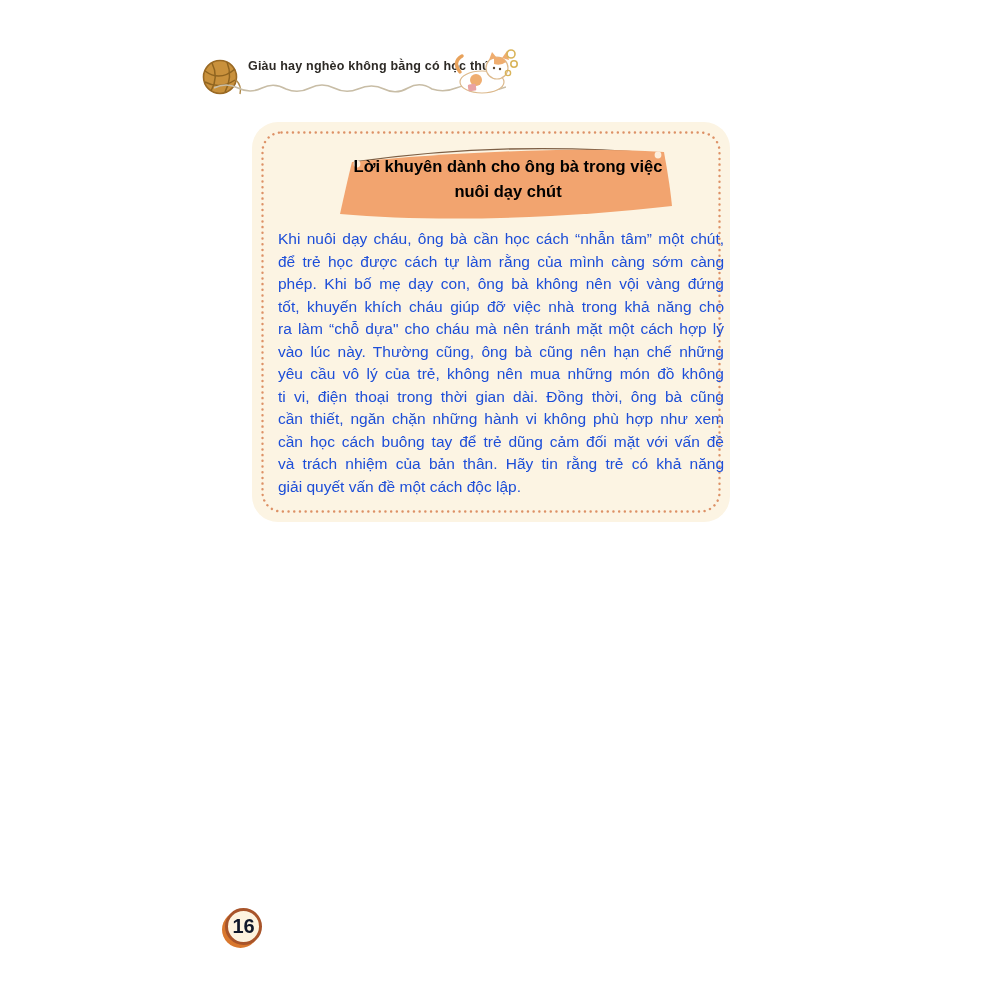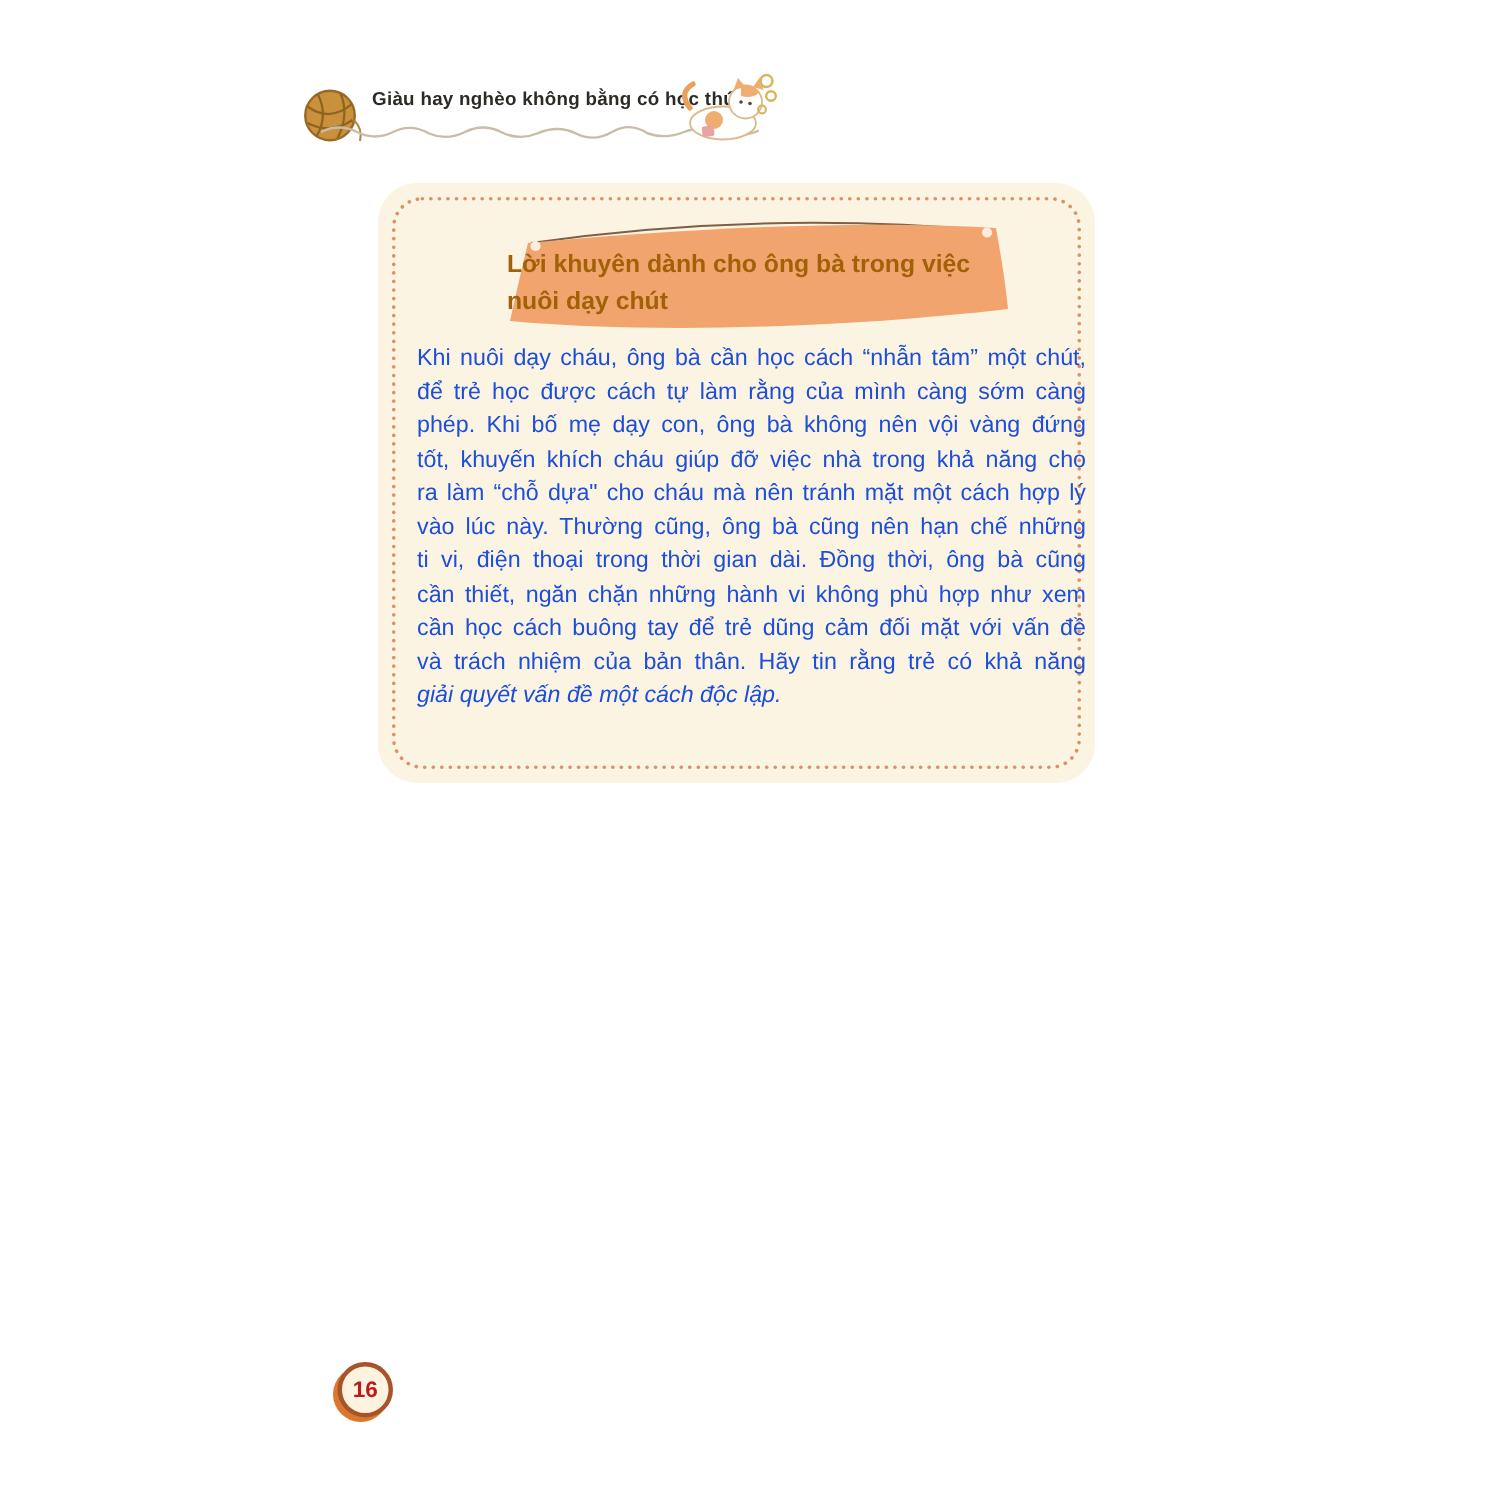"Lời khuyên dành cho ông" .banner-text { color: #a16207 -> #000000; text-align: left -> center; top: 28px -> 18px }
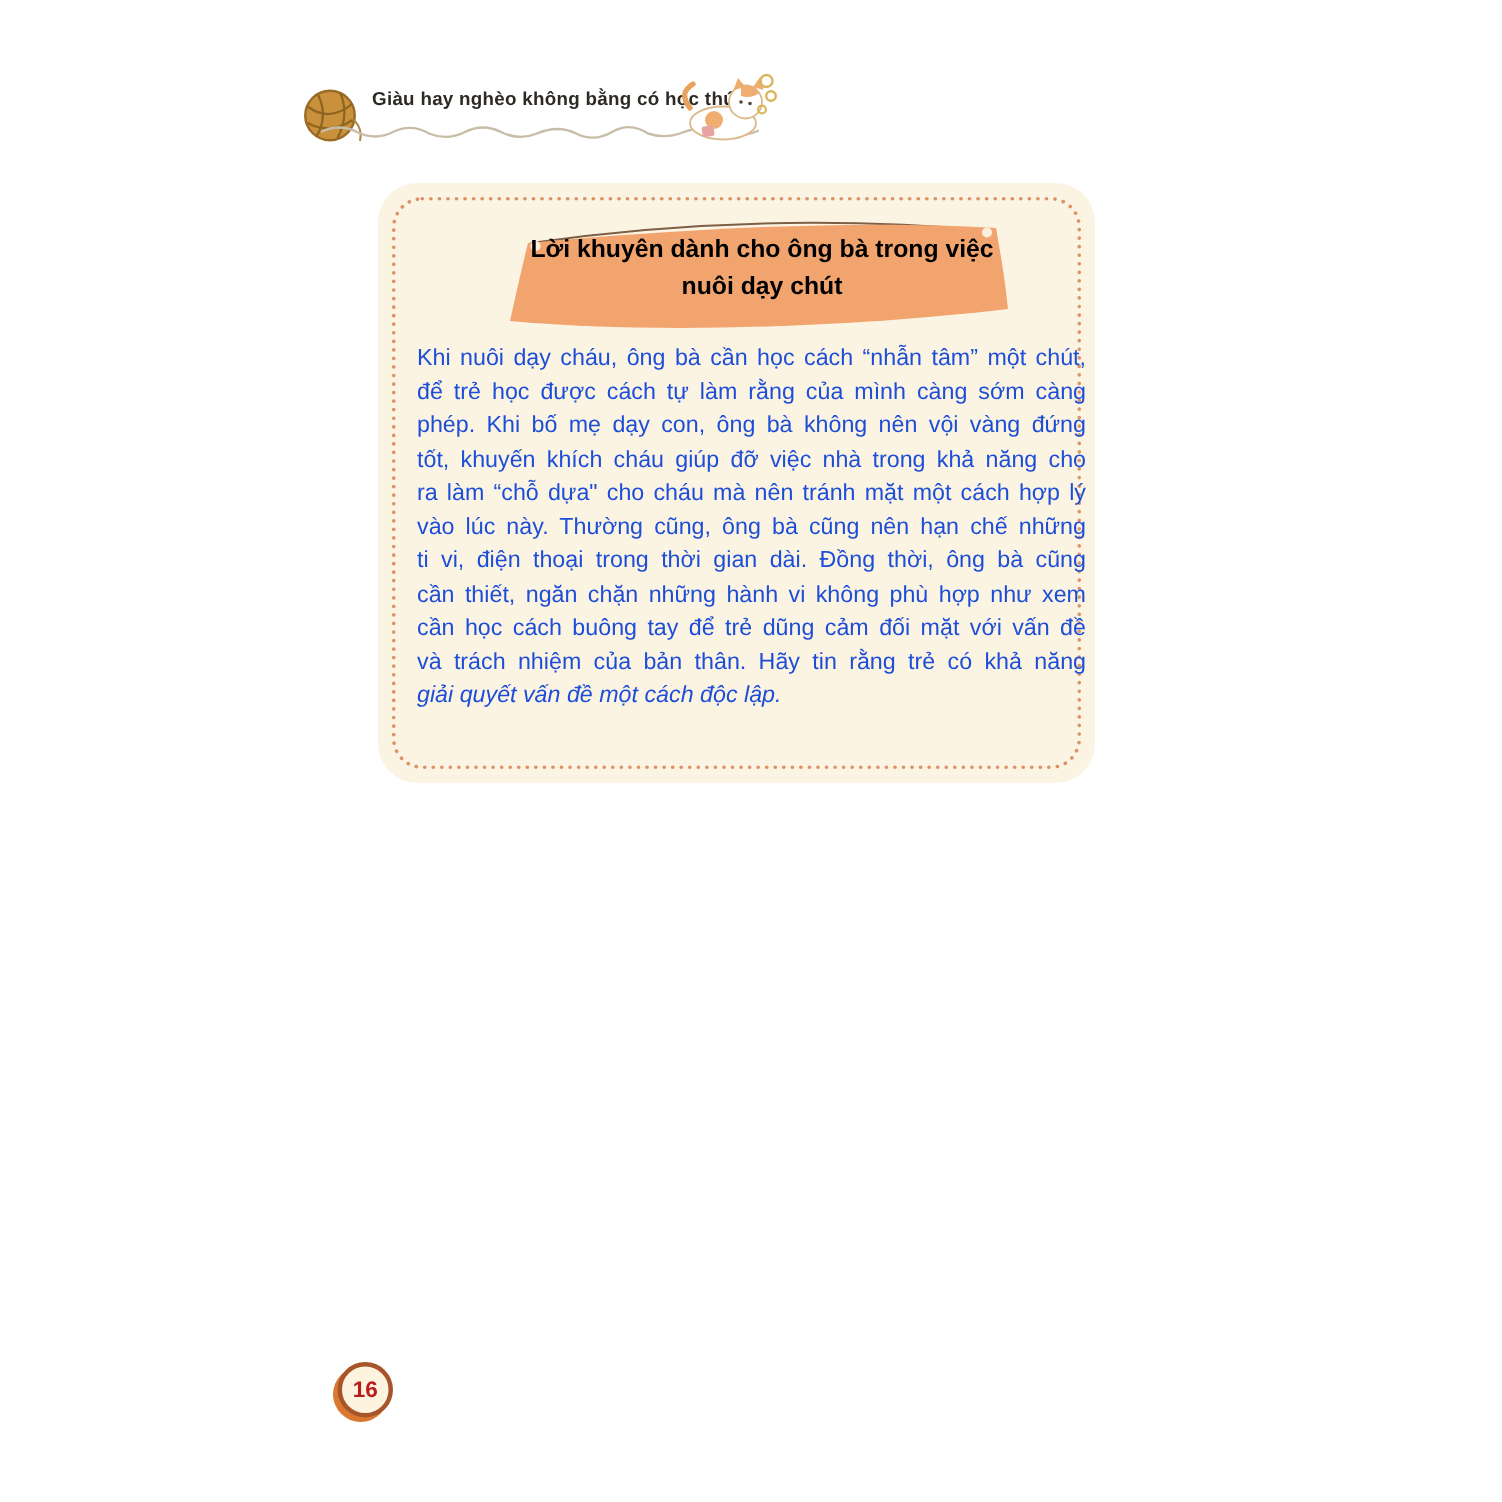"yêu cầu vô lý của" div.bline { html: none -> <div>yêu cầu vô lý của trẻ, không nên mua những món đồ không</div> }
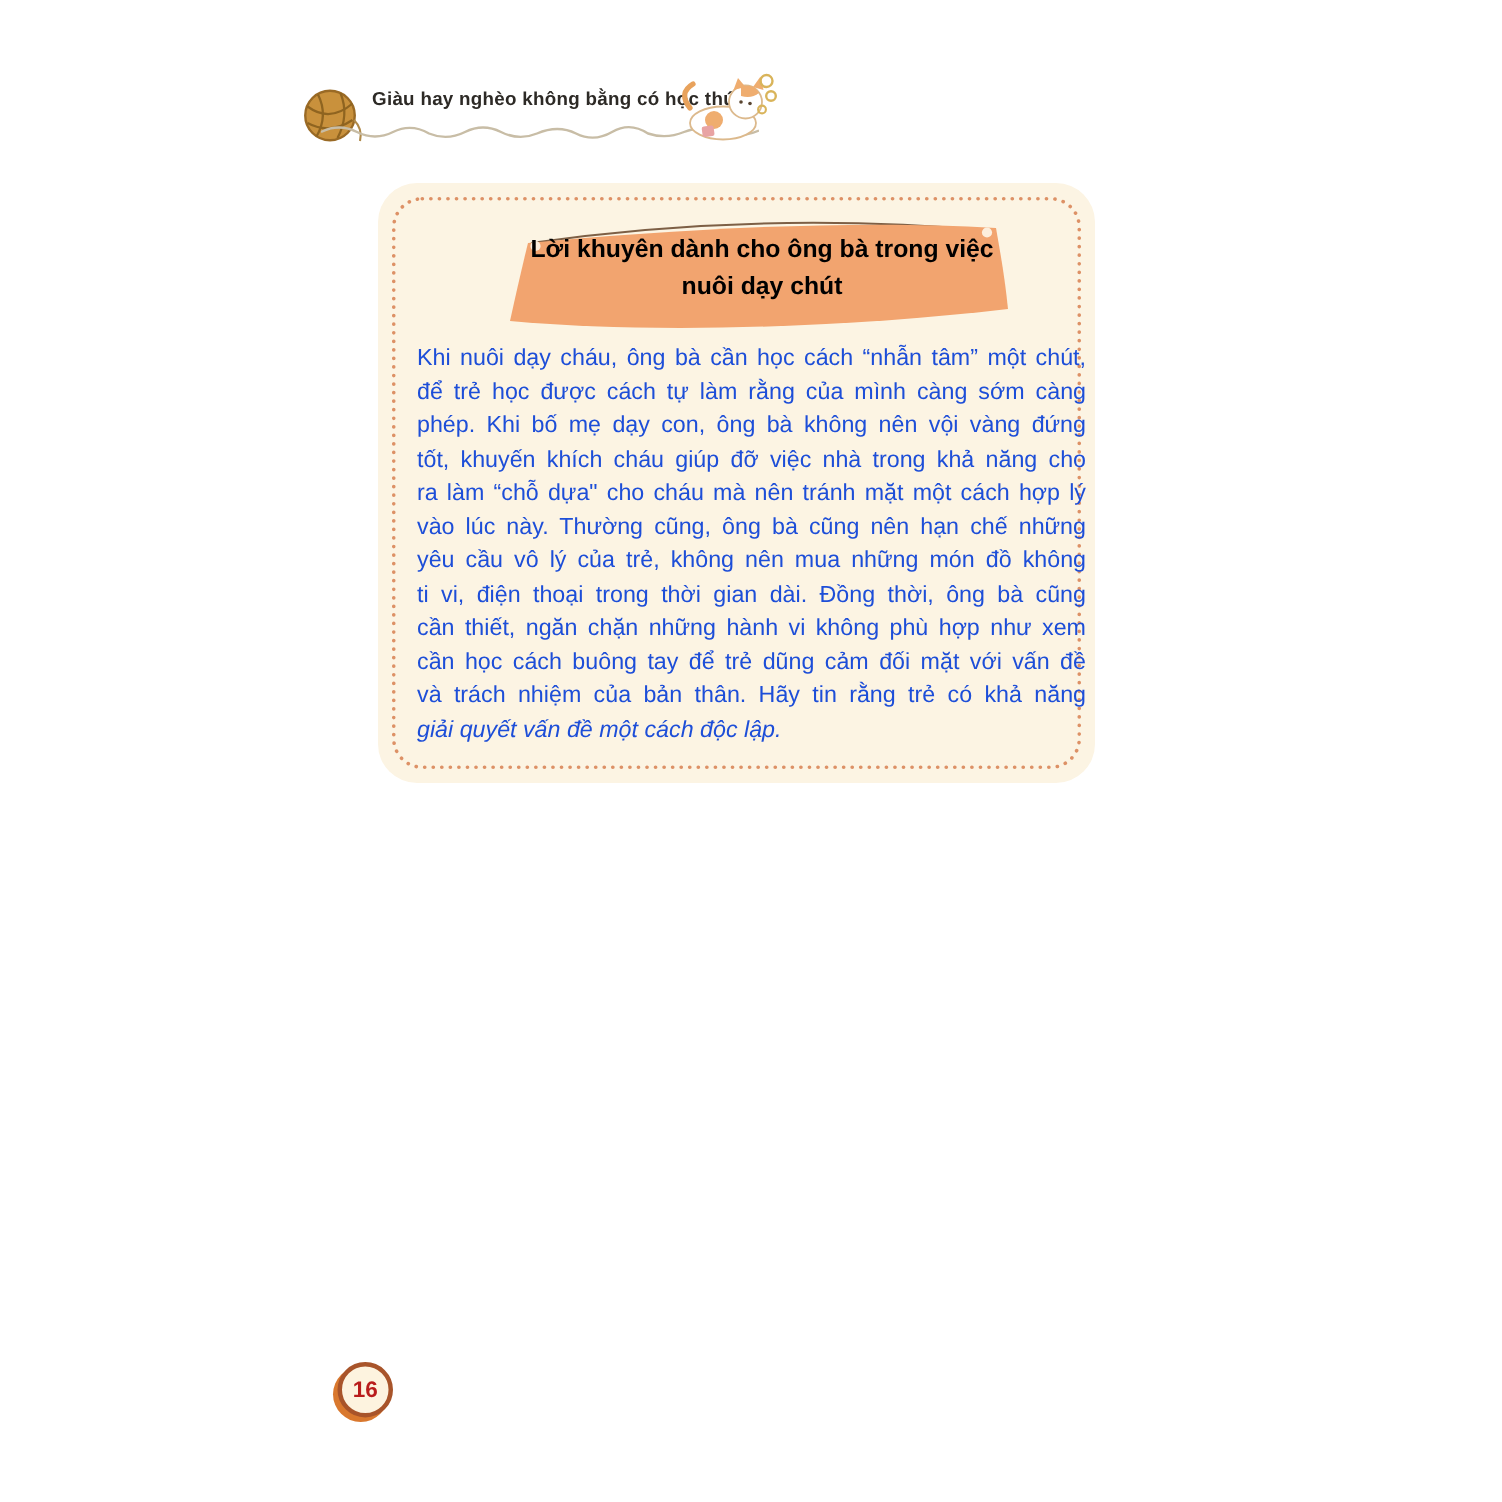"giải quyết vấn đề một" .bline.last { font-style: italic -> none }
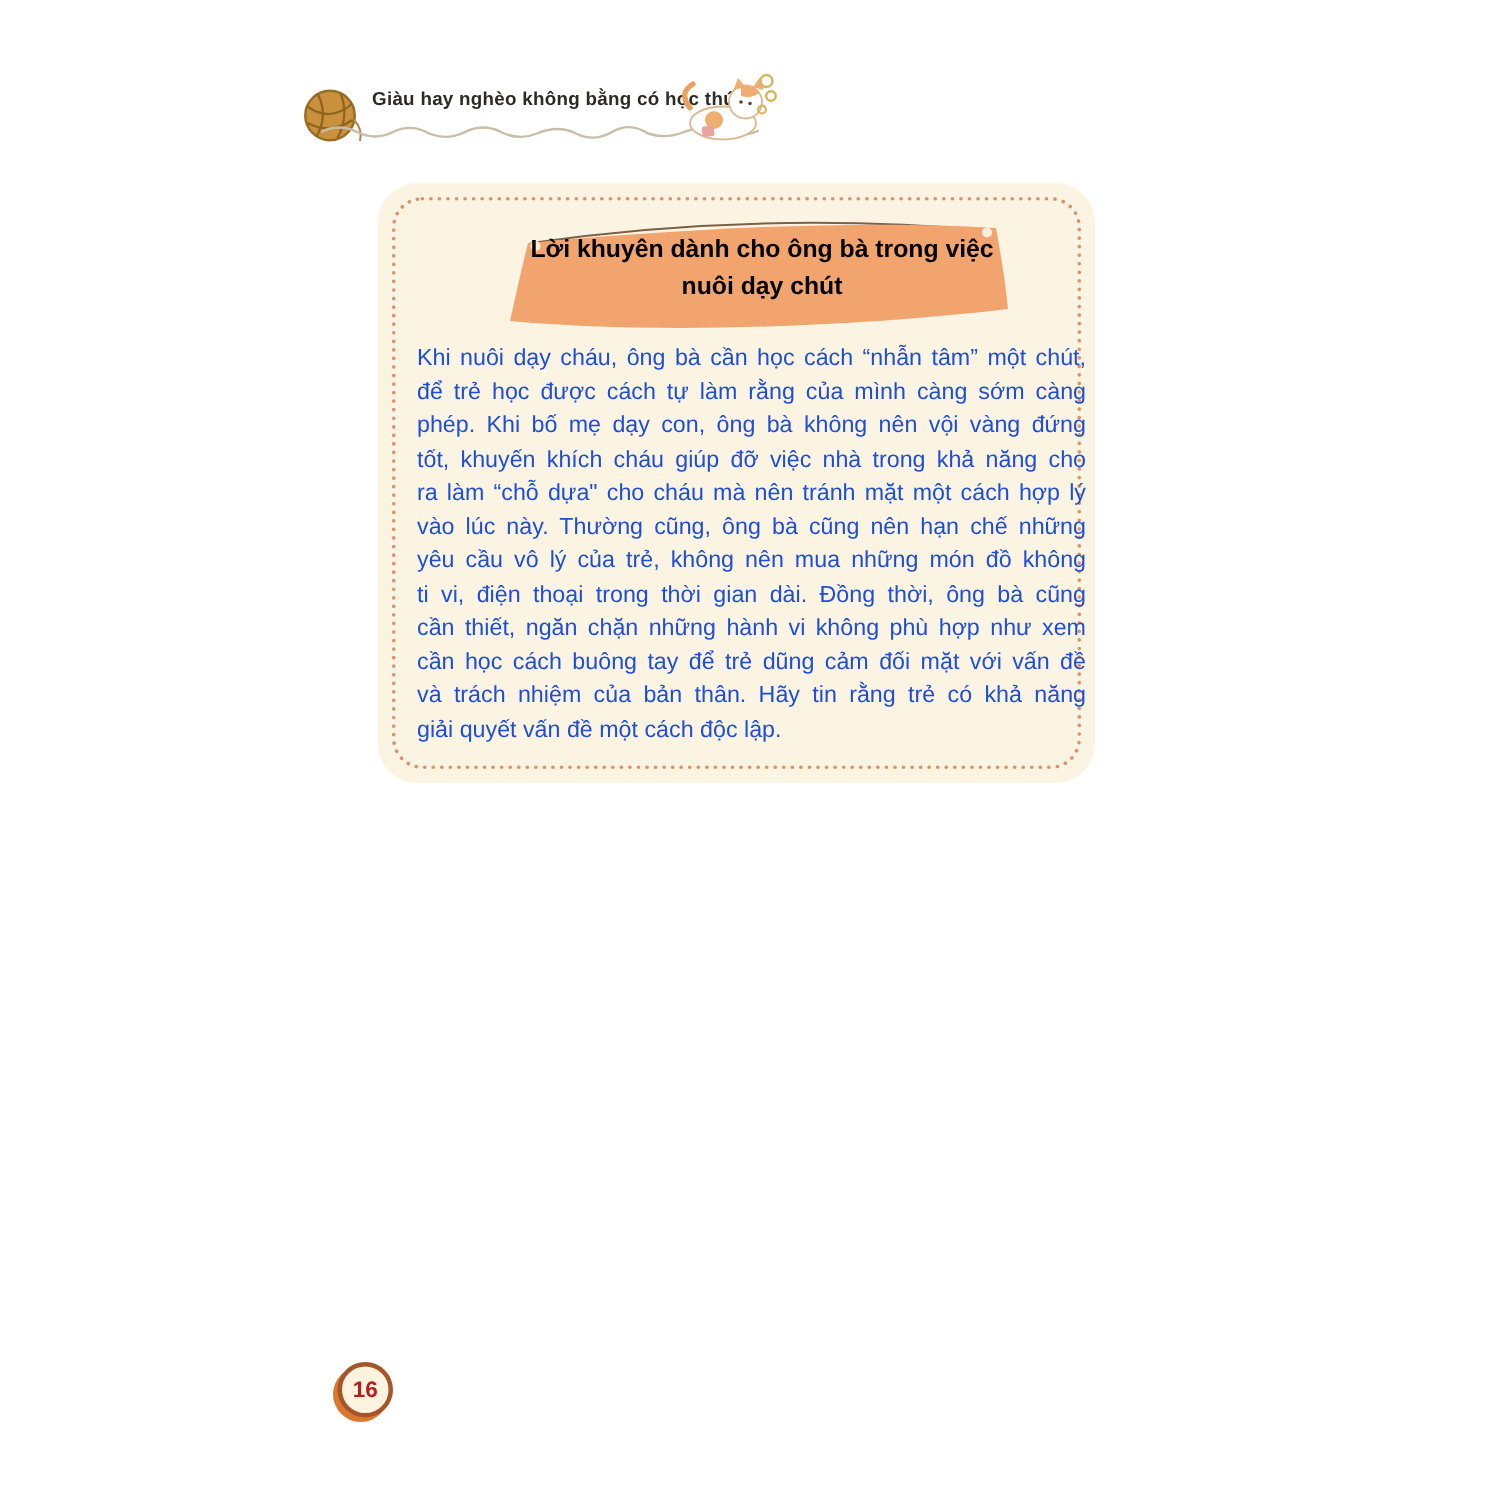"16" .page-badge { color: #b91c1c -> #0f172a; font-size: 15px -> 20px }
